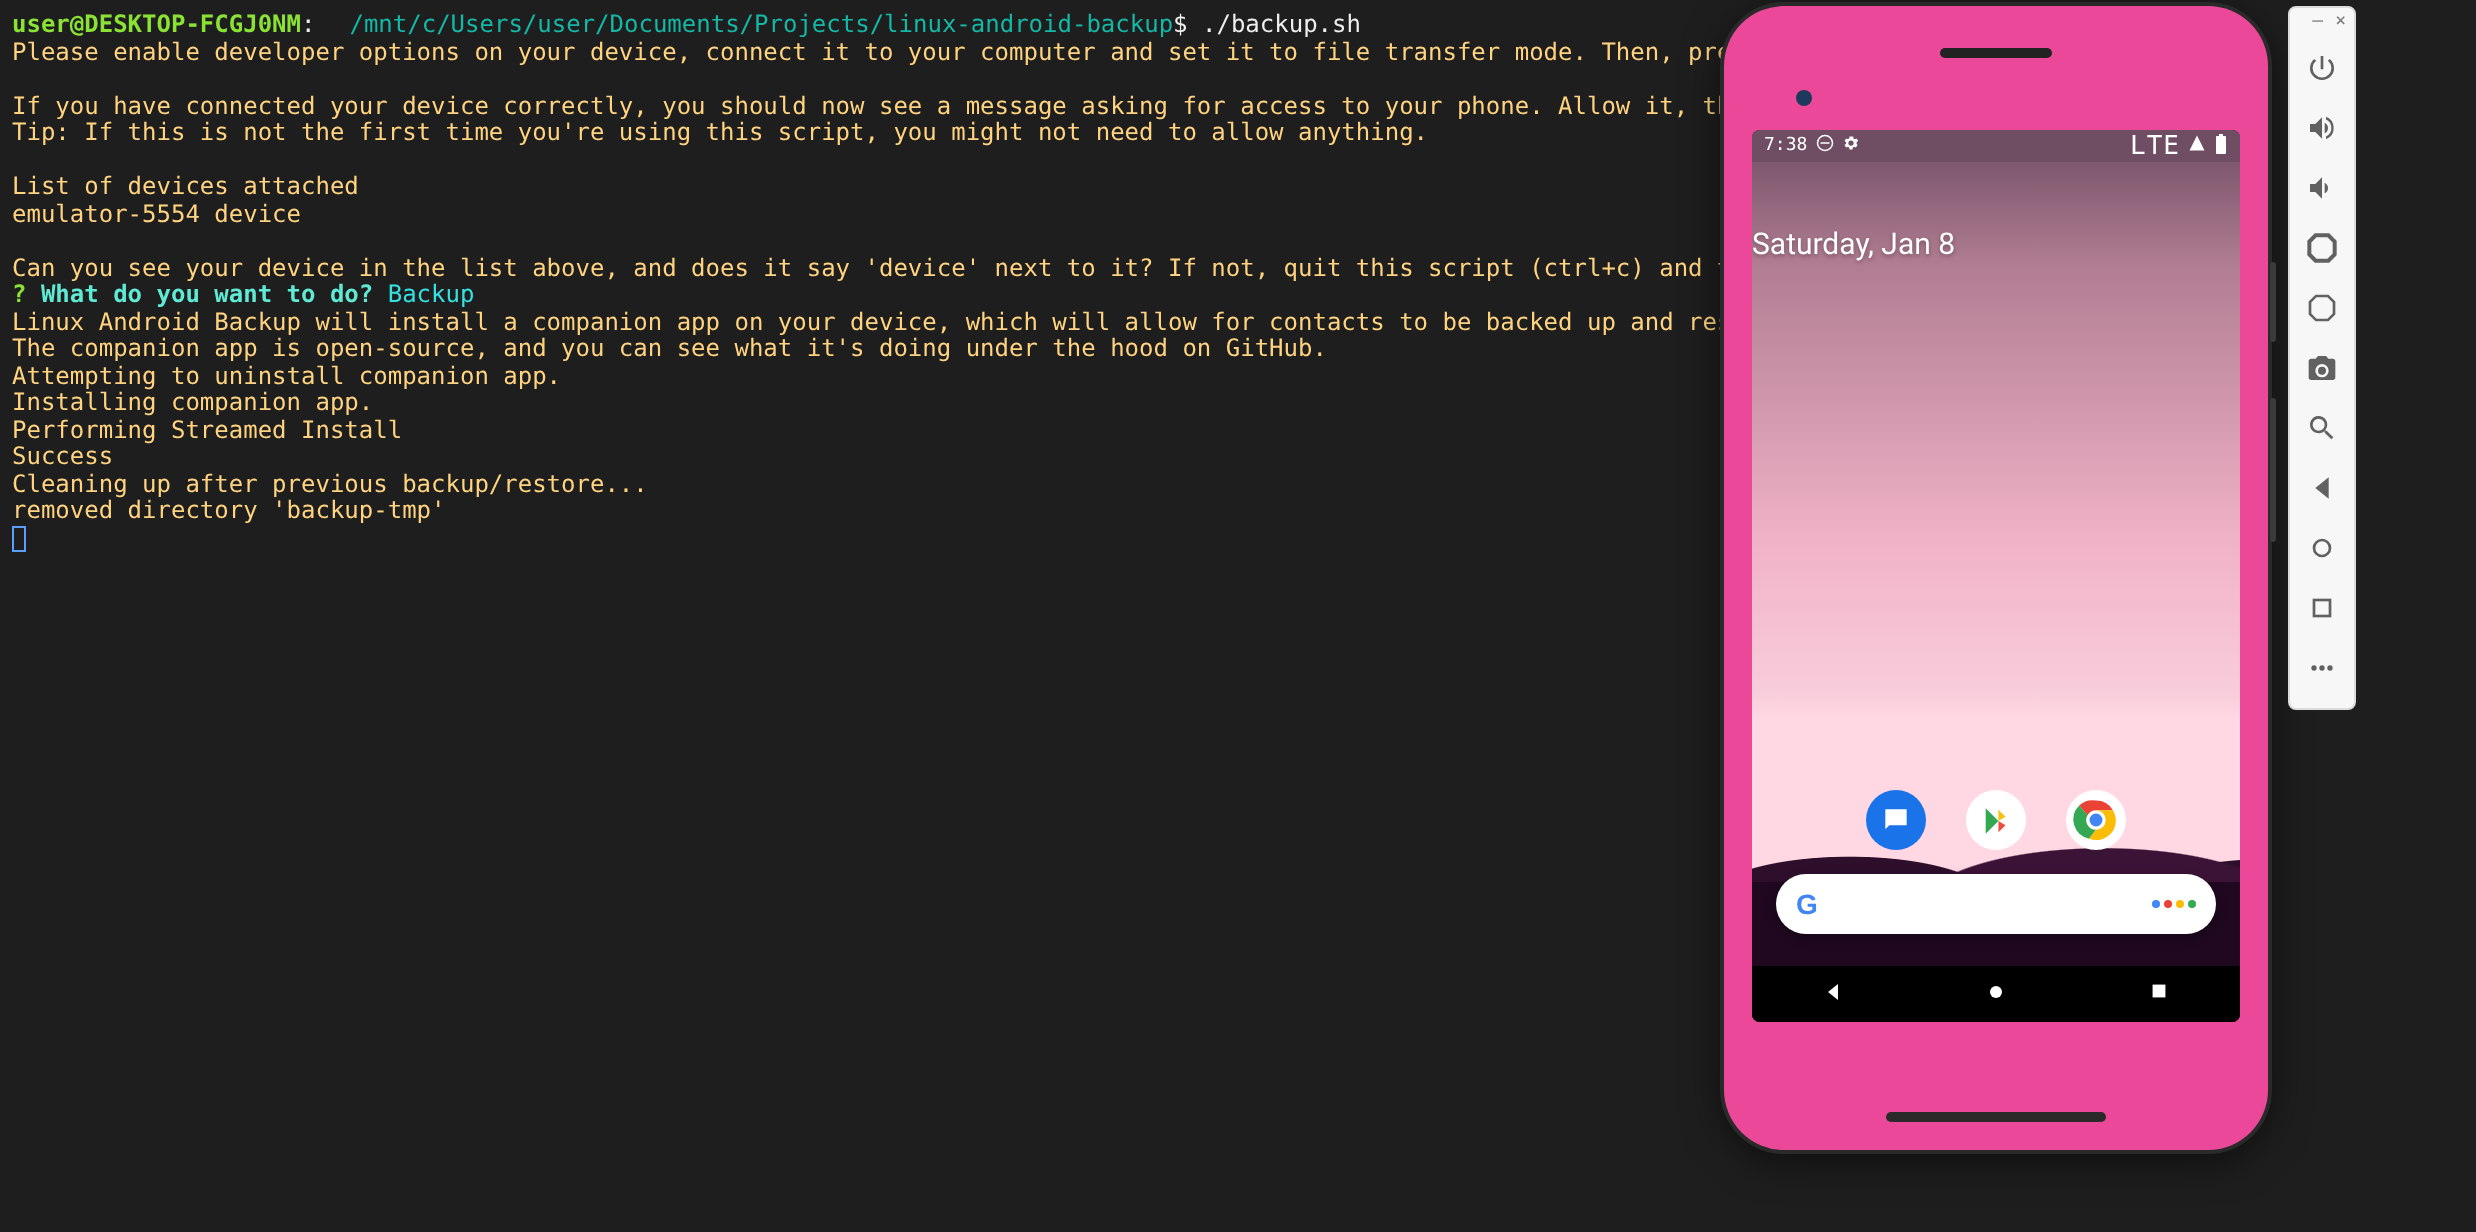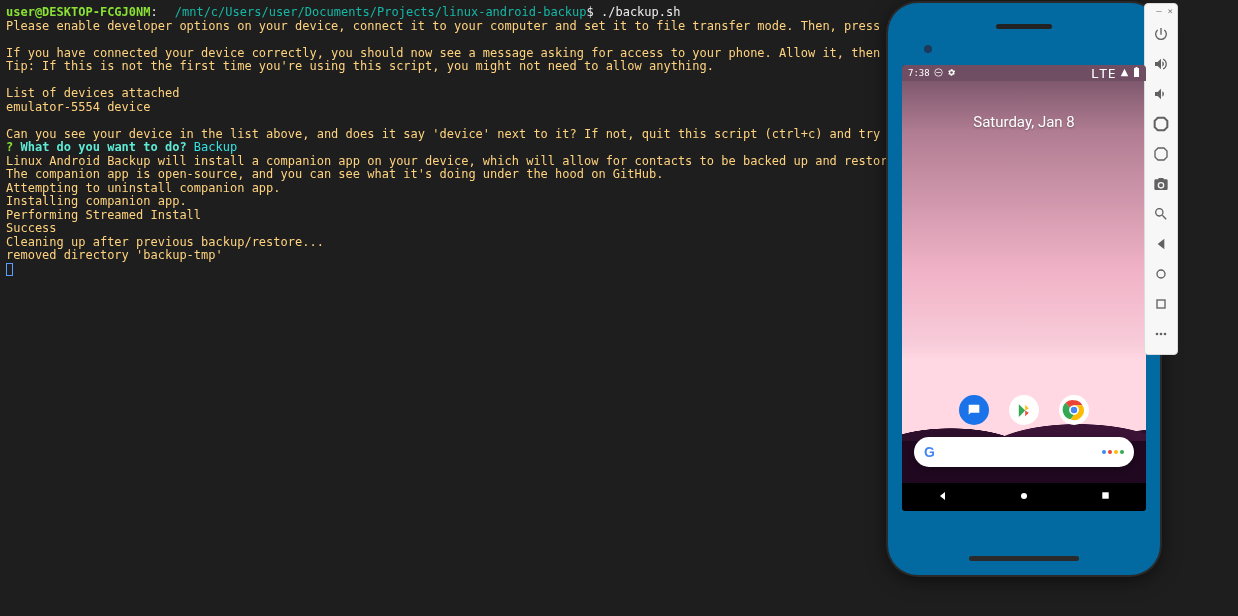"7:38" .emu-wrap { background: #0369a1 -> #ec4899; left: 888px -> 862px }
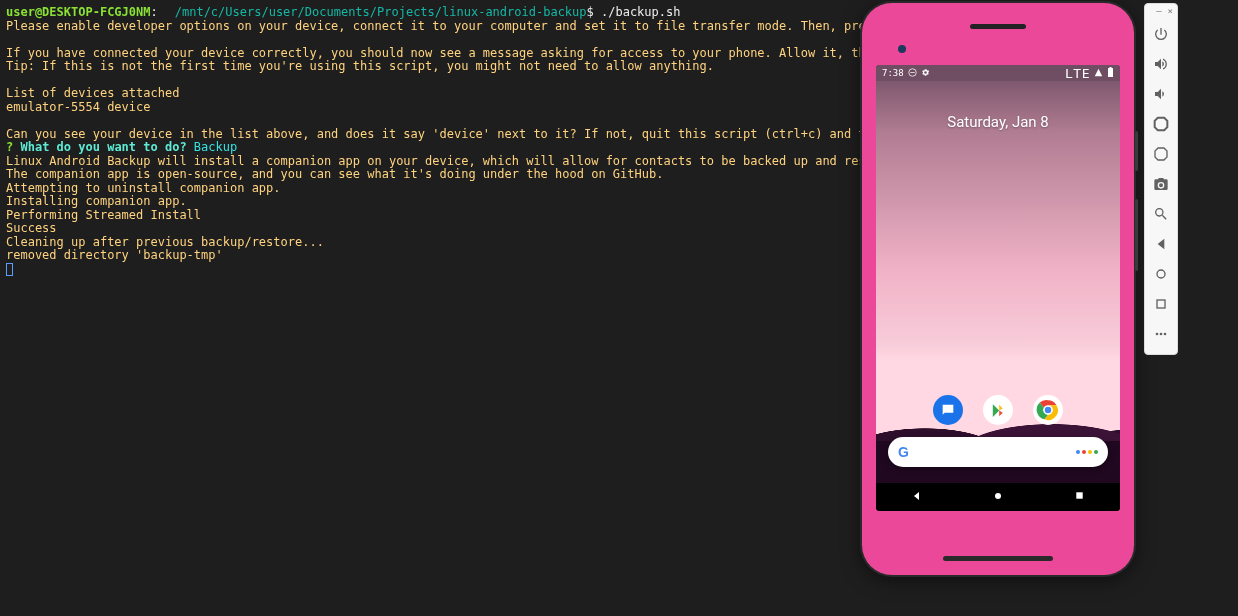"Saturday, Jan 8" .emu-date { text-align: center -> left }
